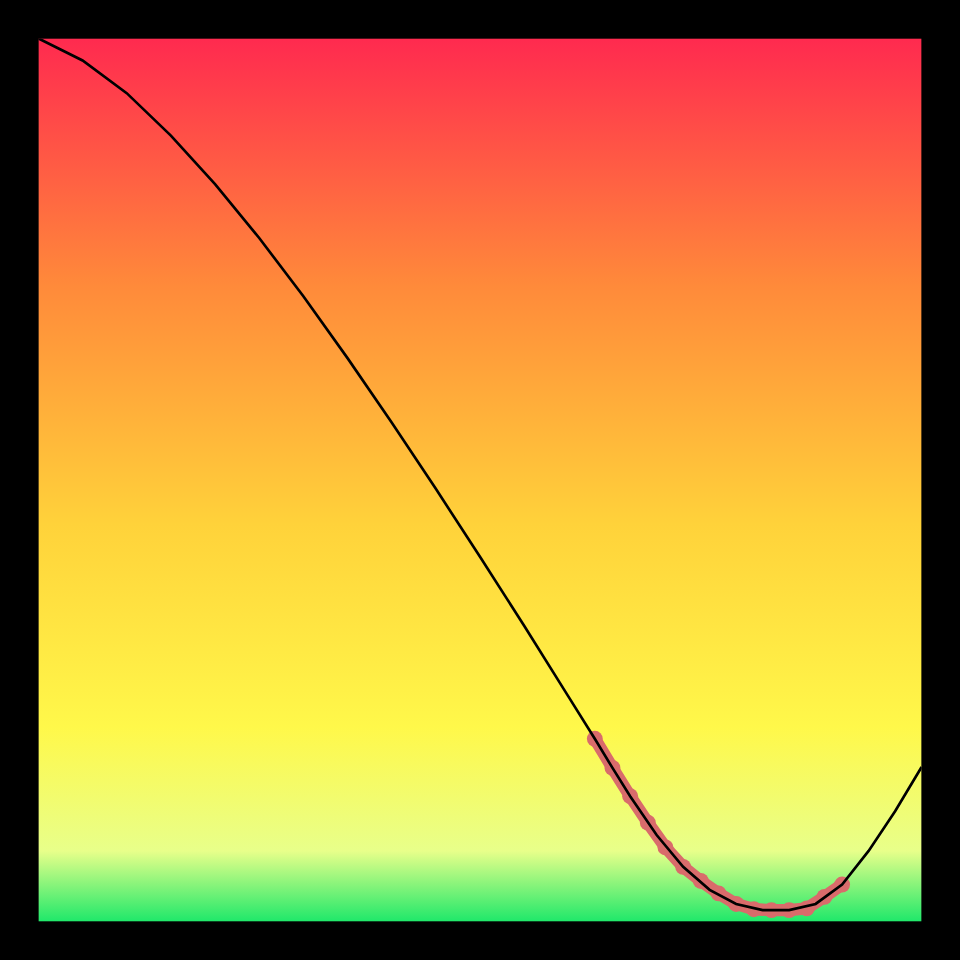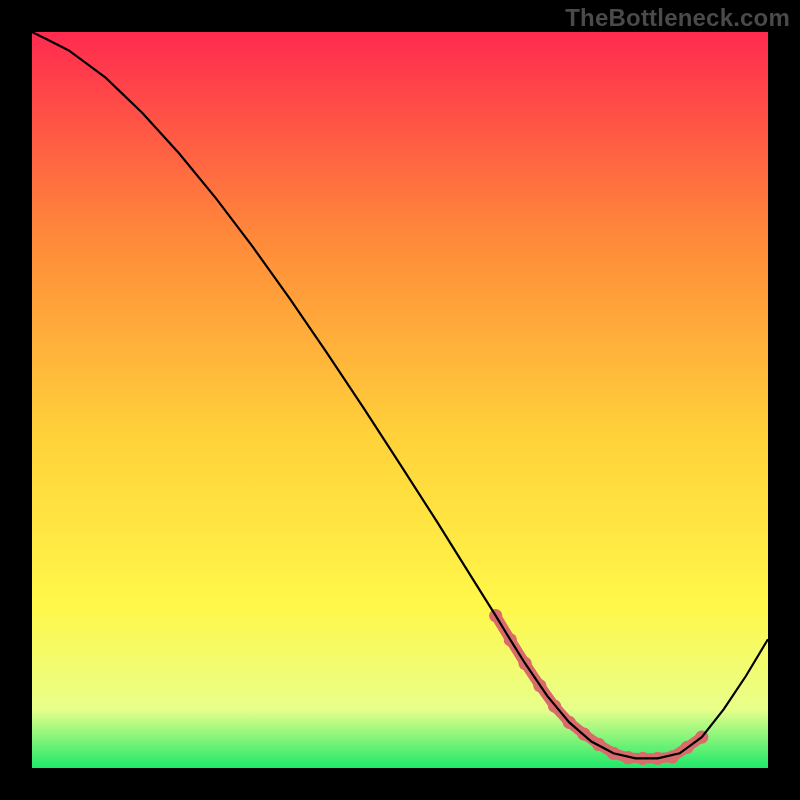"TheBottleneck.com" div.watermark { html: <div>TheBottleneck.com</div> -> none }
